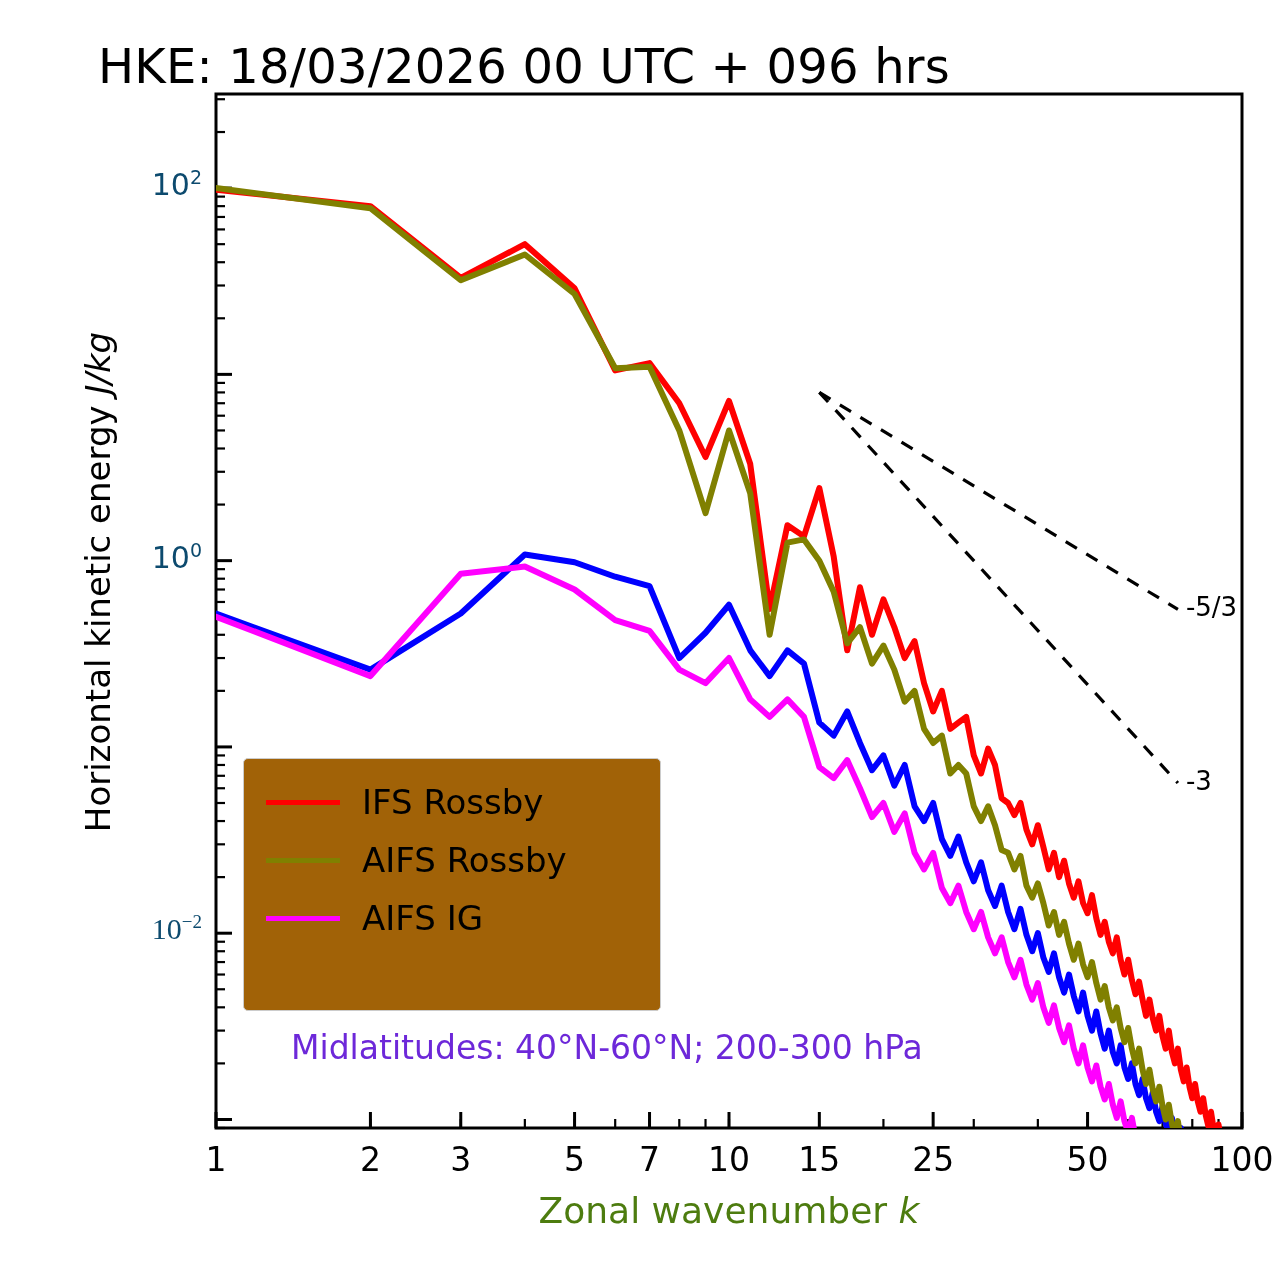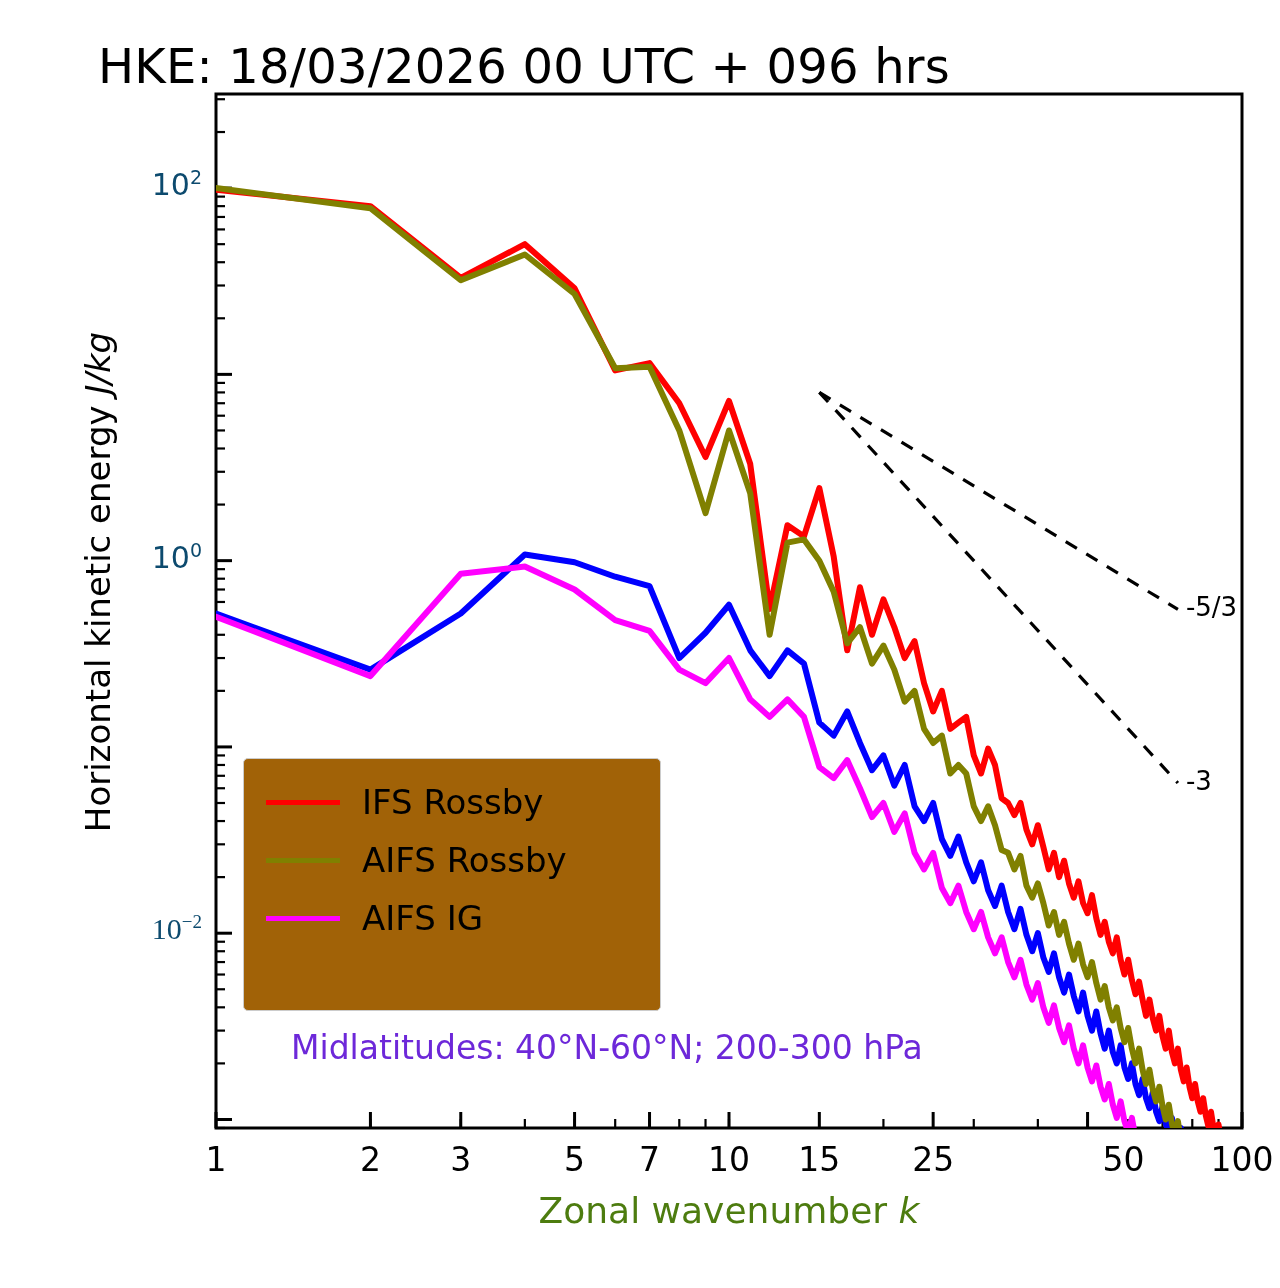"50" div.xtick-label { margin-left: 36px -> none }
